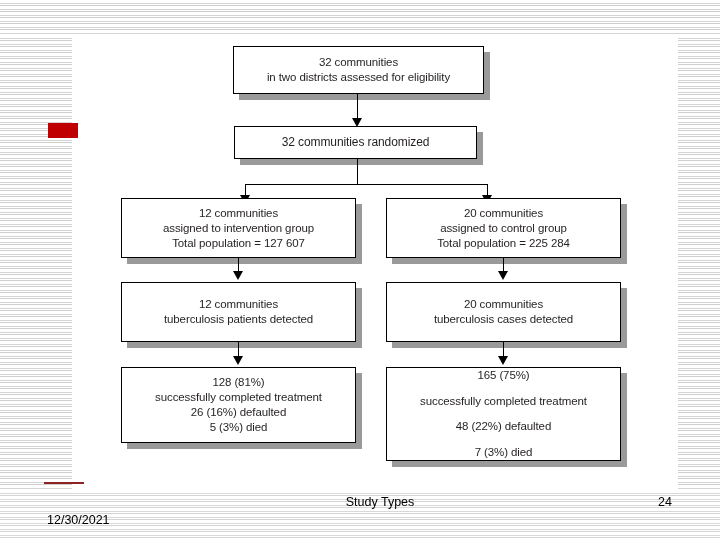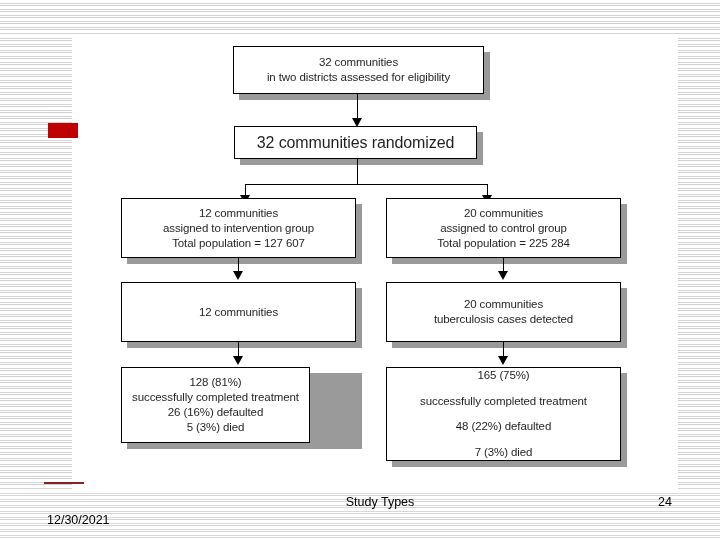"32 communities randomized" div.node { font-size: 16px -> 12px }
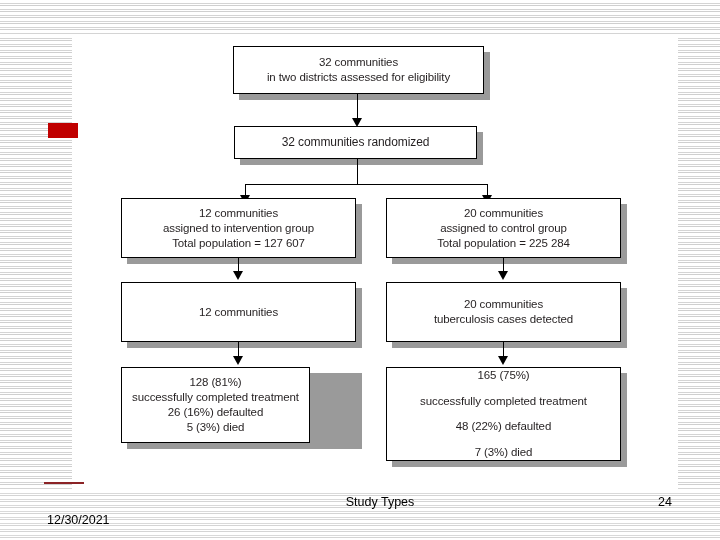"tuberculosis patients detected" span.line { html: none -> <span>tuberculosis patients detected</span> }
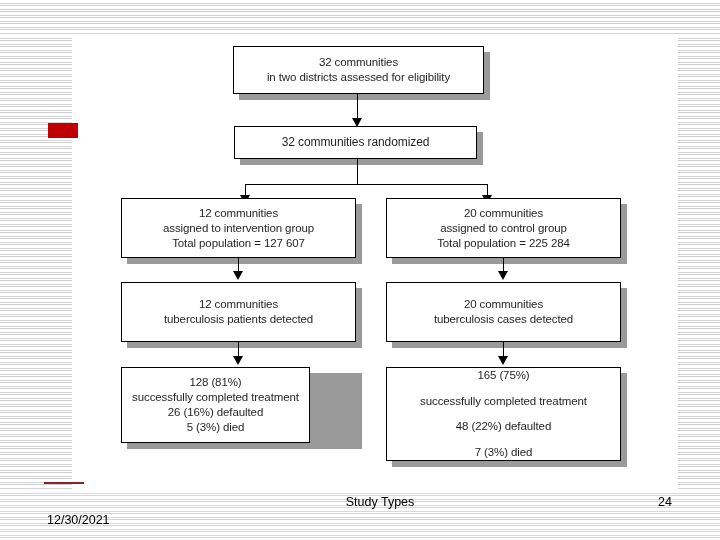"128 (81%)" div.node { width: 189px -> 235px }
